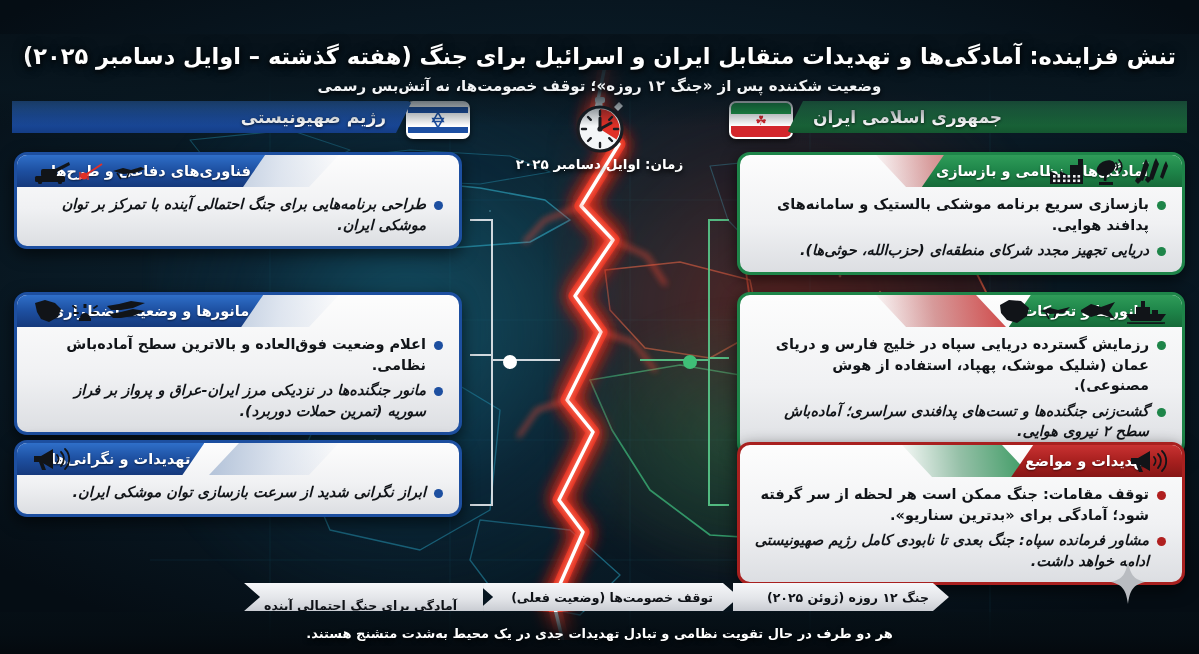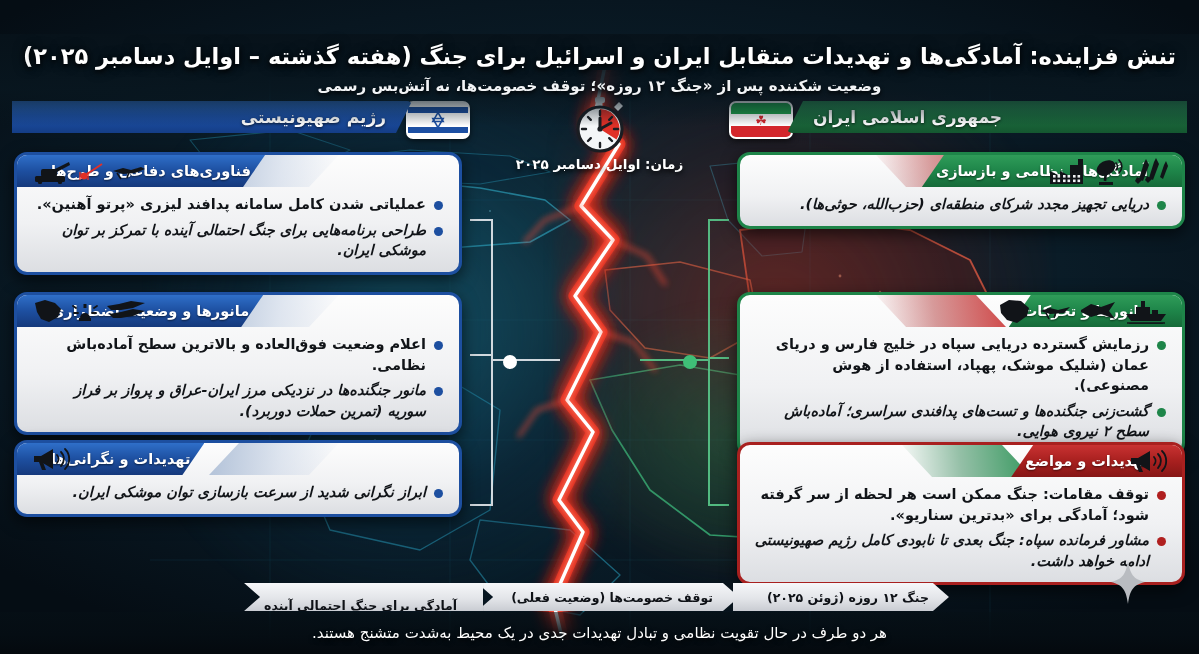"عملیاتی شدن کامل سامانه پدافند" div.bullet-row { html: <div> <span></span> <span>عملیاتی شدن کامل سامانه پدافند لیزری «پرتو آهنین».</span> </div> -> none }
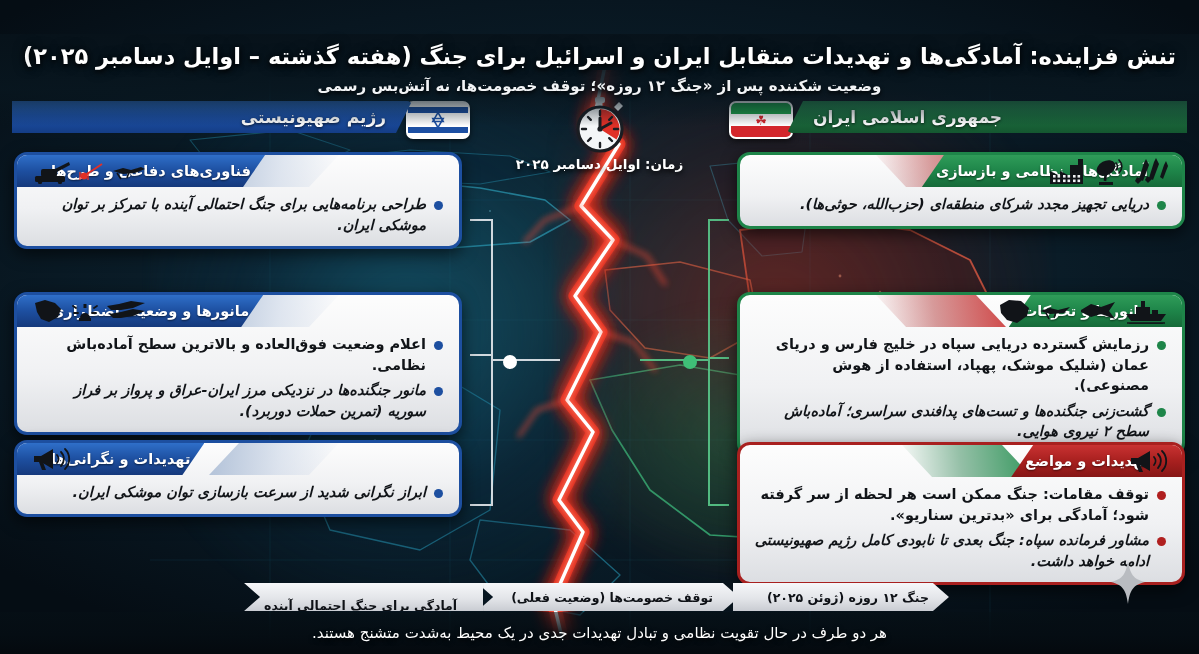"بازسازی سریع برنامه موشکی بالستیک" div.bullet-row { html: none -> <div> <span></span> <span>بازسازی سریع برنامه موشکی بالستیک و سامانه‌های پدافند هوایی.</span> </div> }
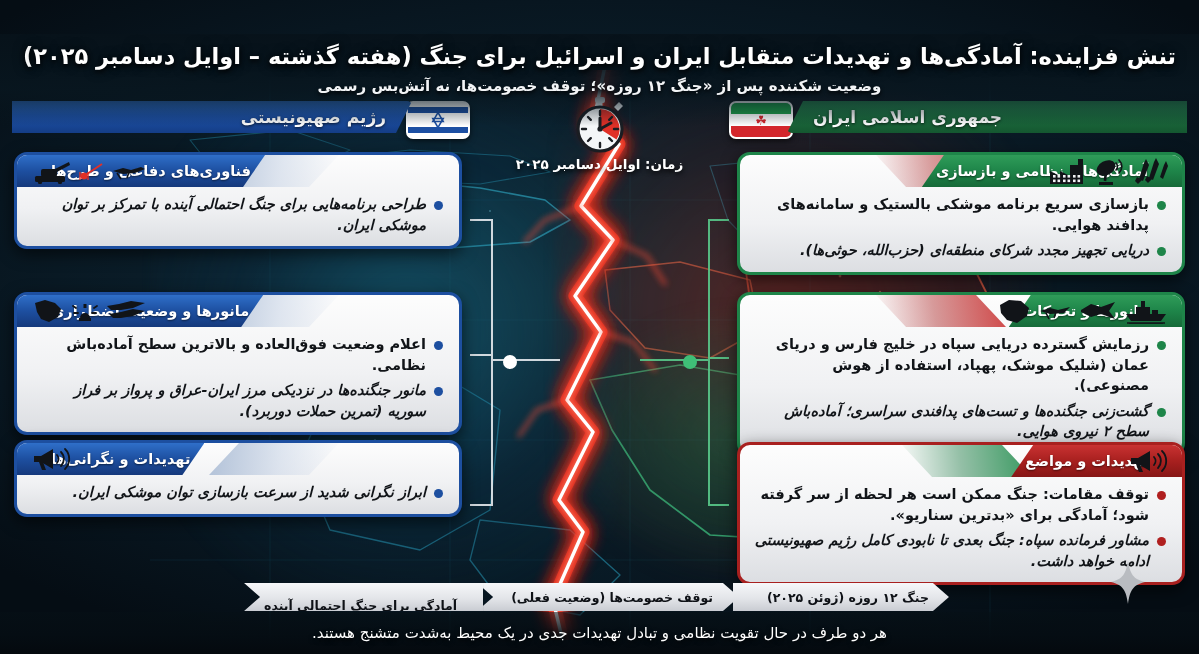"هر دو طرف در حال" .footer-text { font-size: 15px -> 13px; font-weight: normal -> bold }
